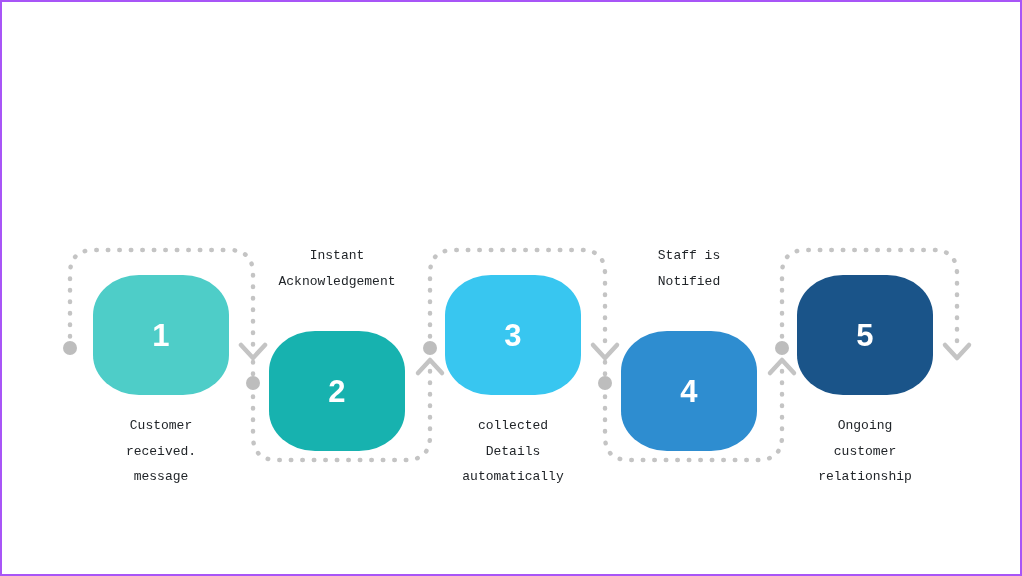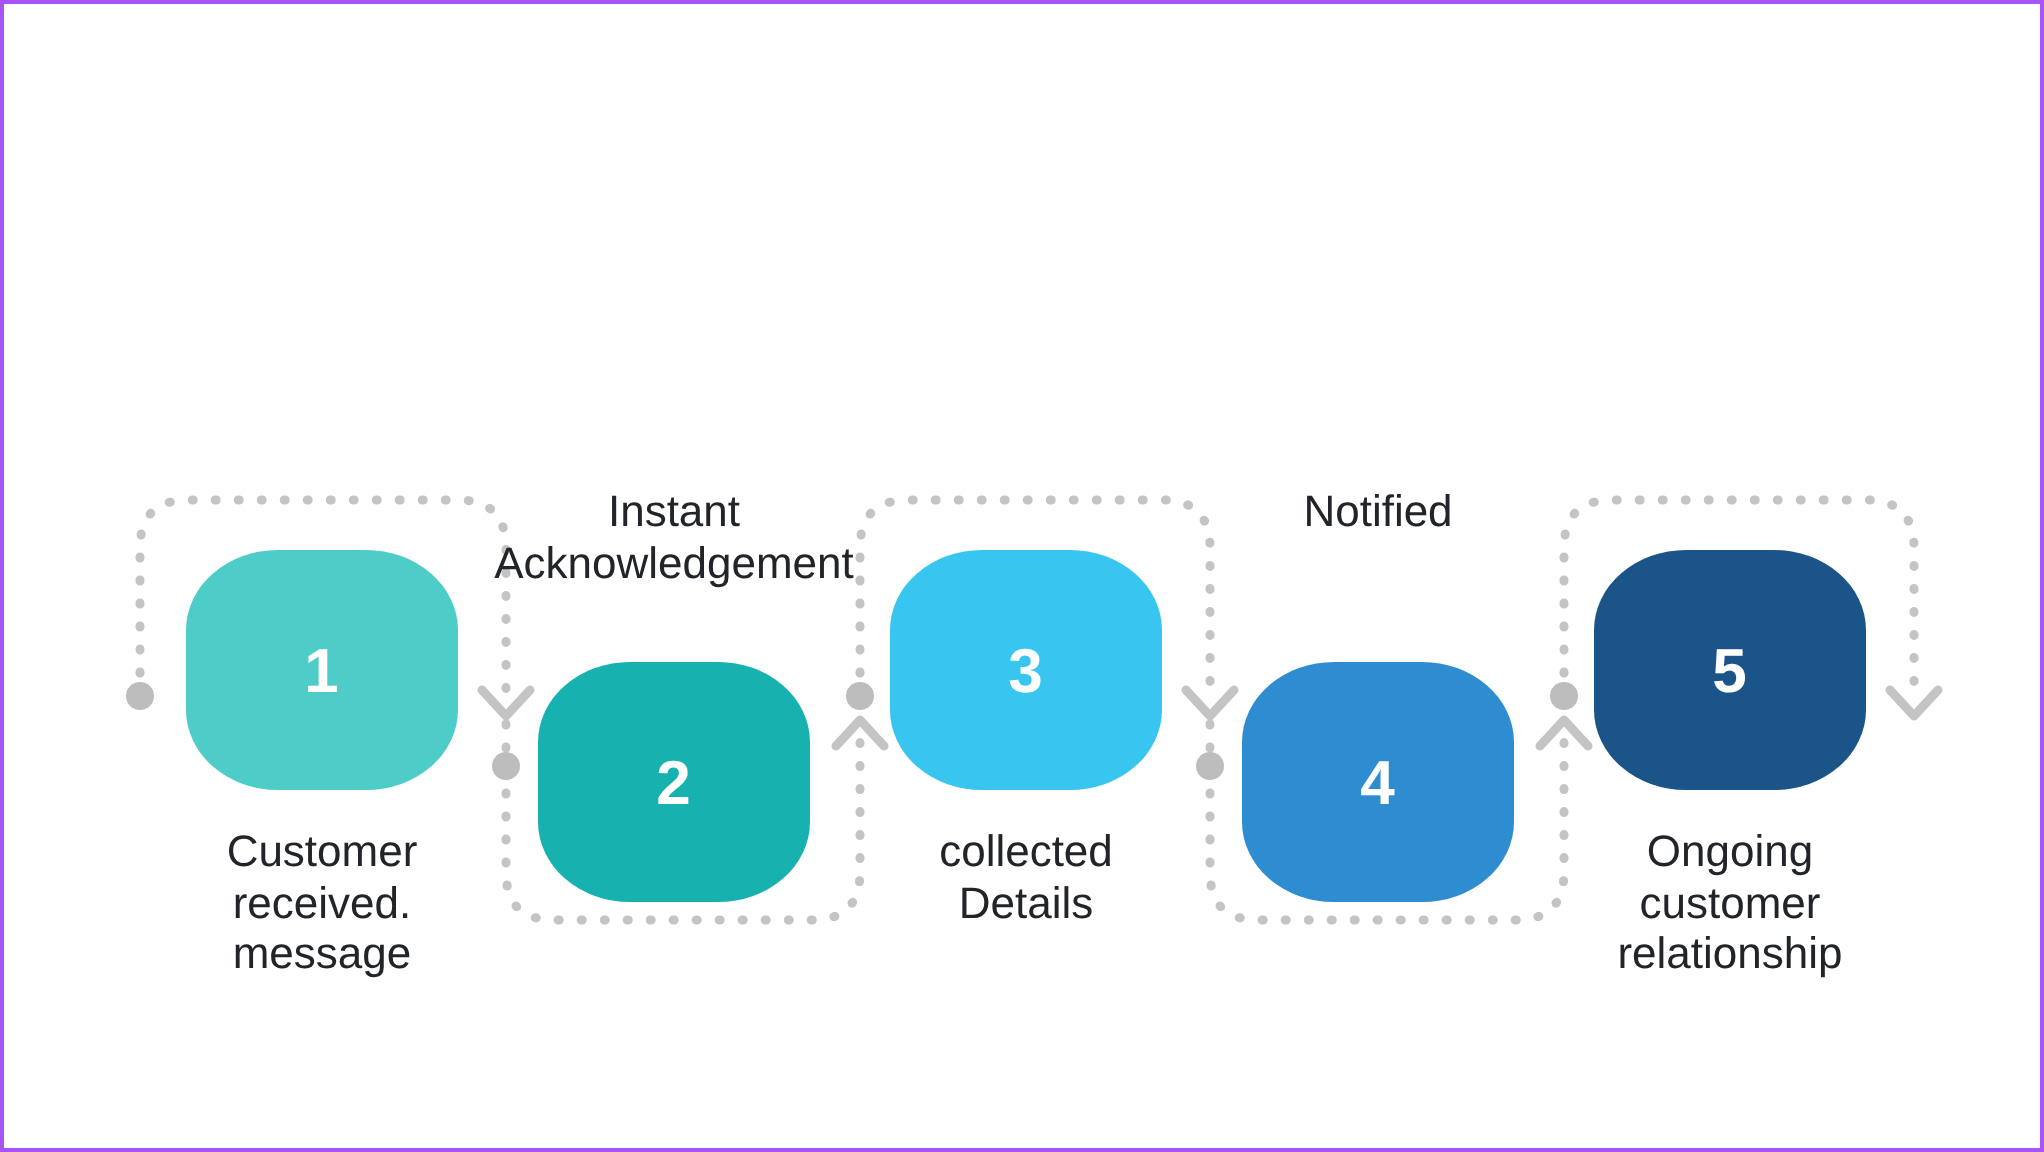"Instant" .step-label { font-family: Liberation Sans, sans-serif -> Liberation Mono, monospace; font-size: 22px -> 13px }
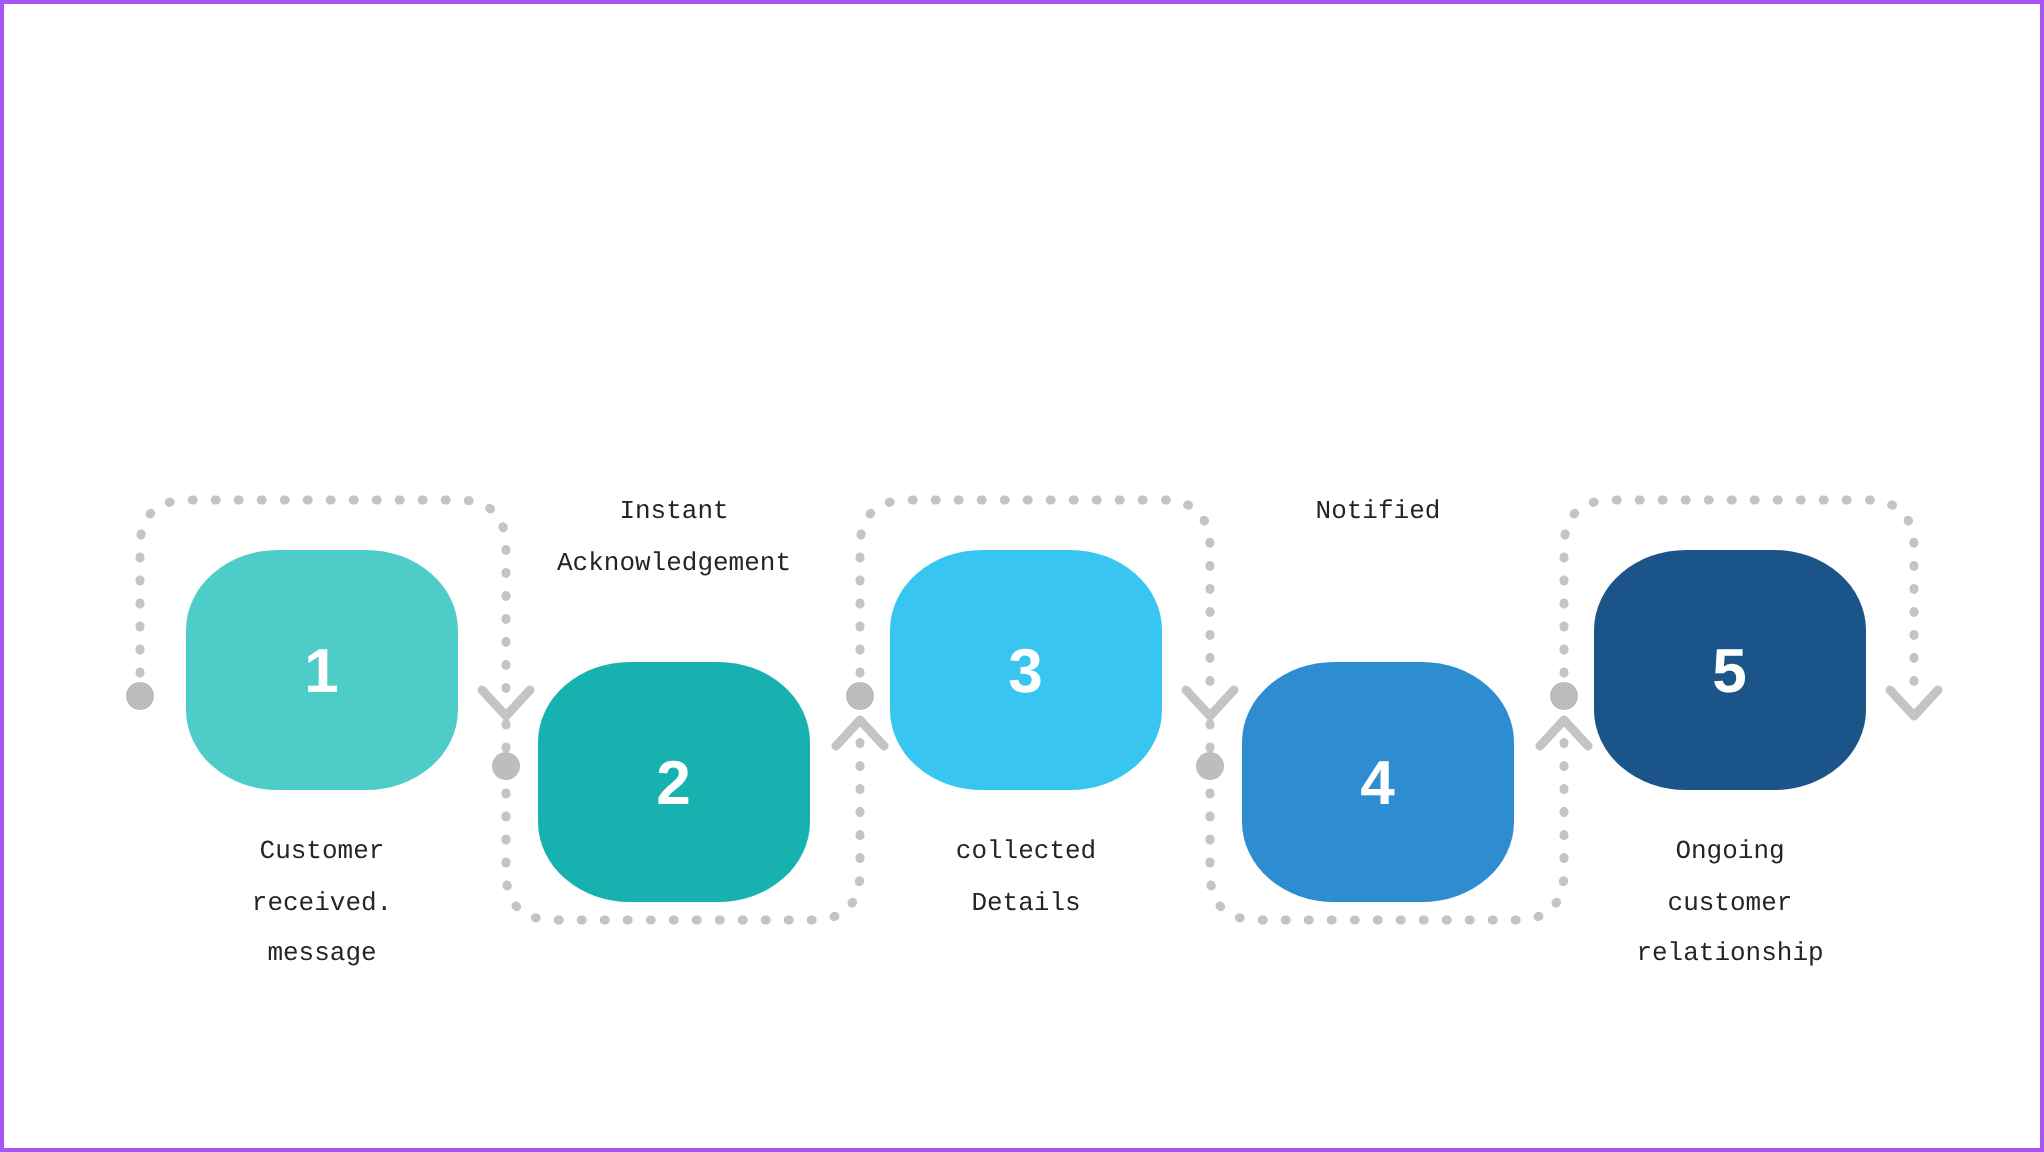"Staff is" div { html: none -> <div>Staff is</div> }
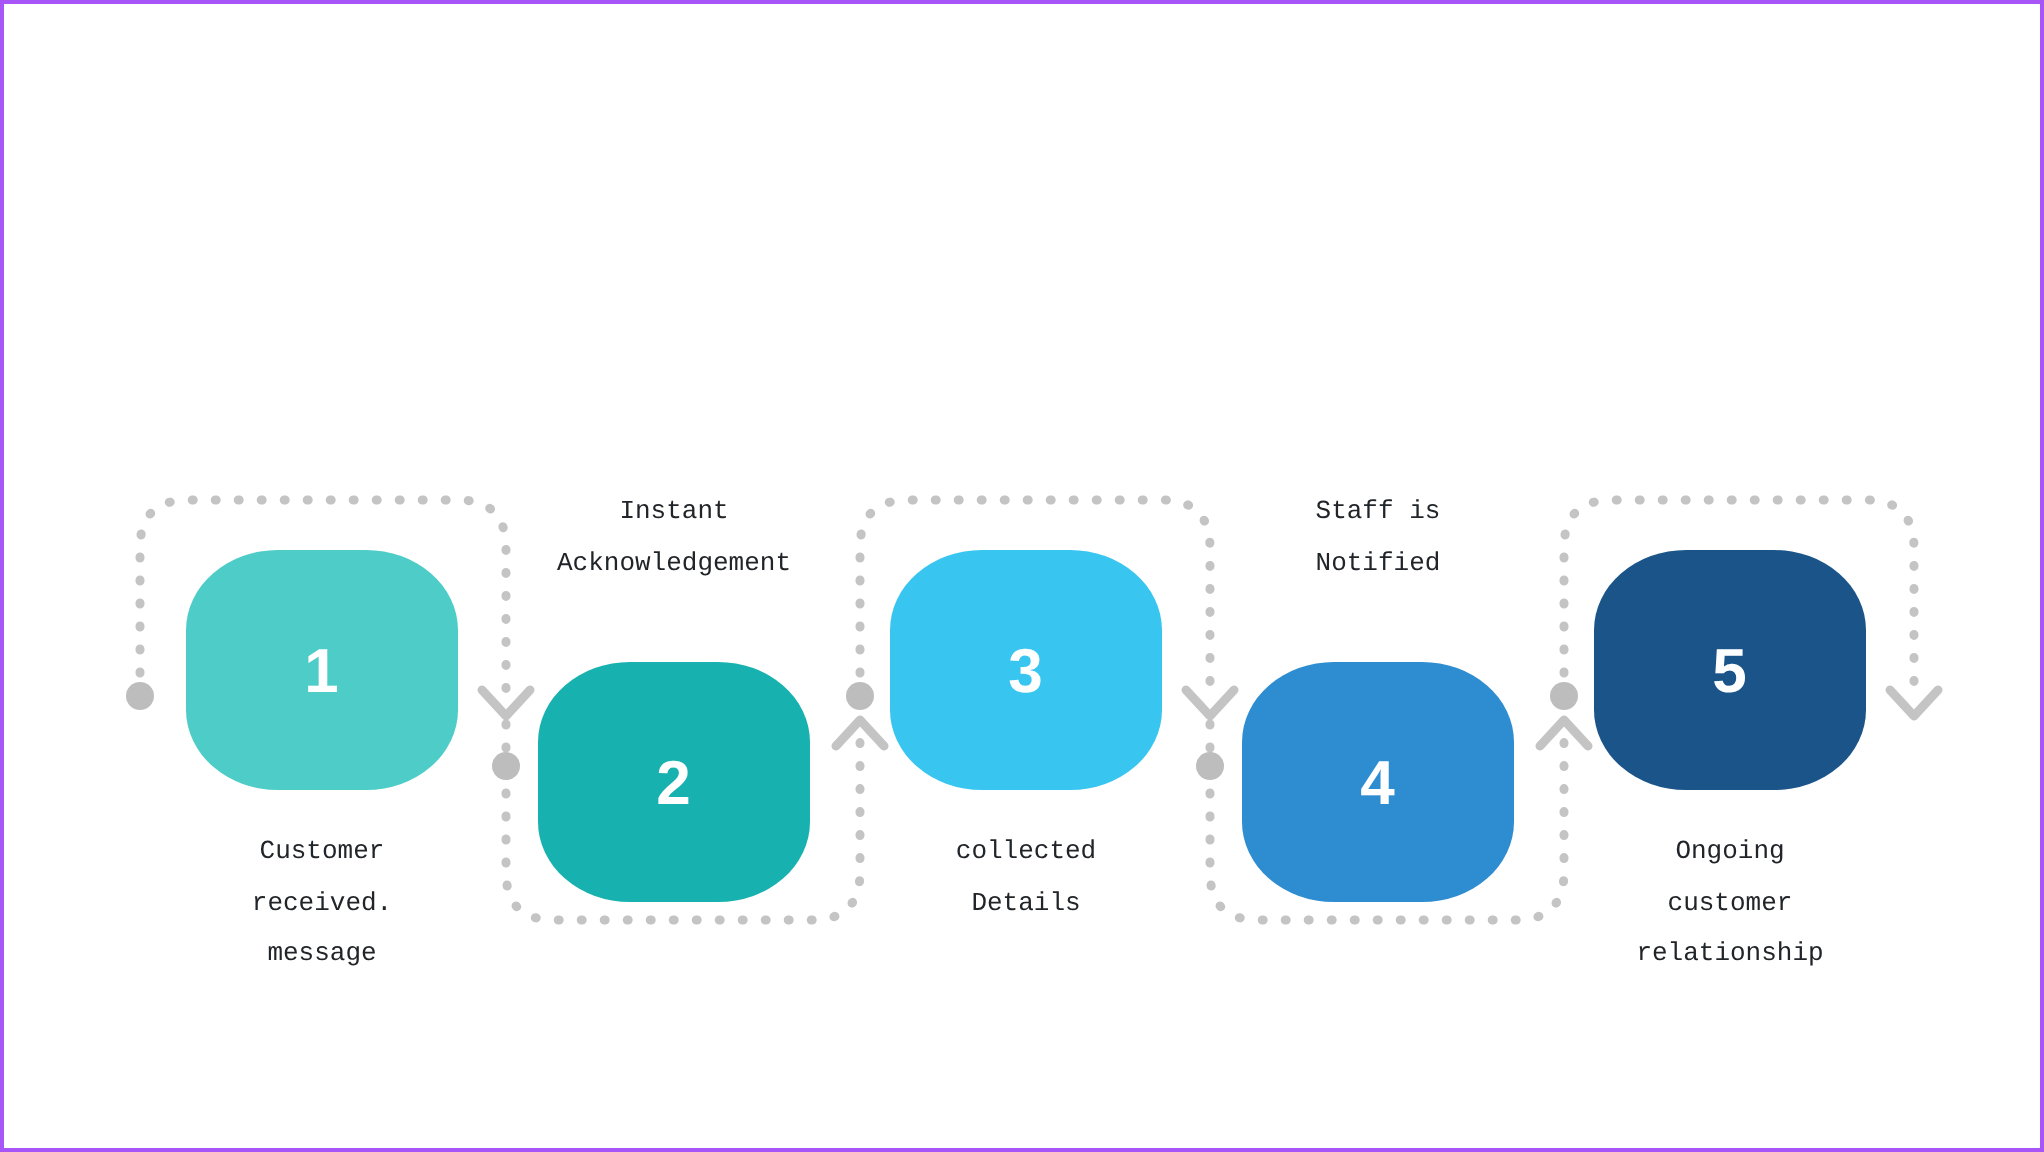"automatically" div { html: none -> <div>automatically</div> }
